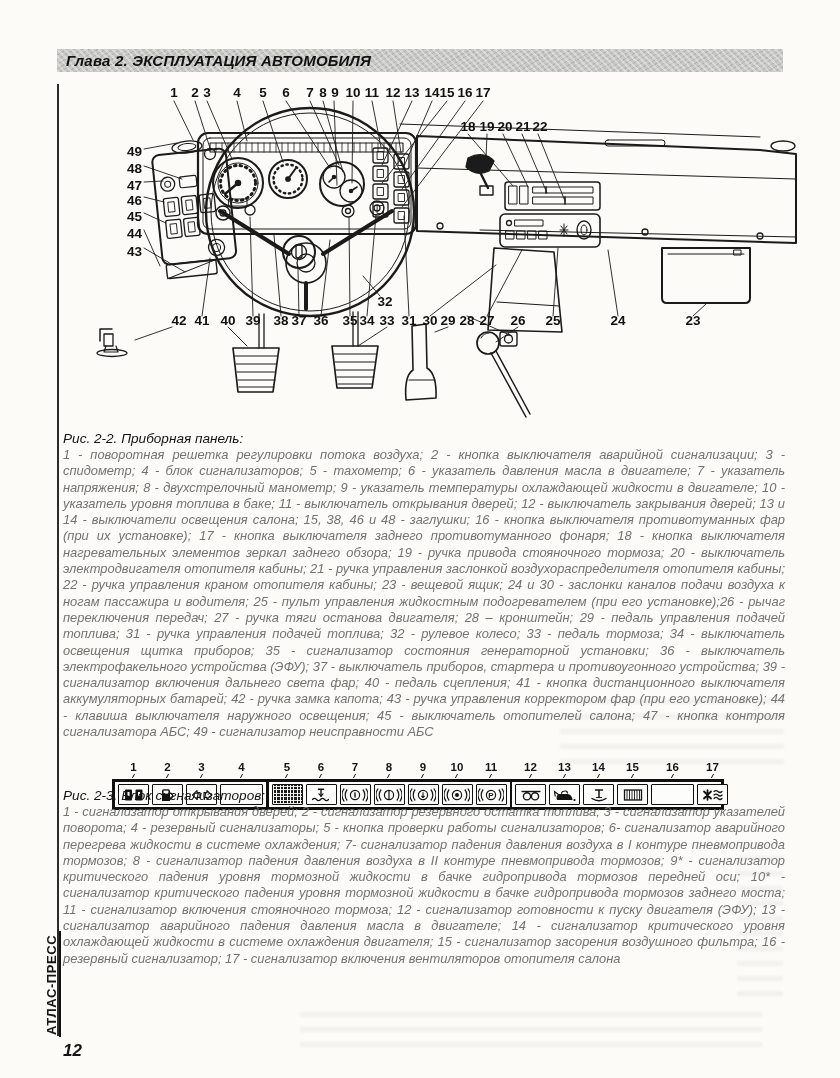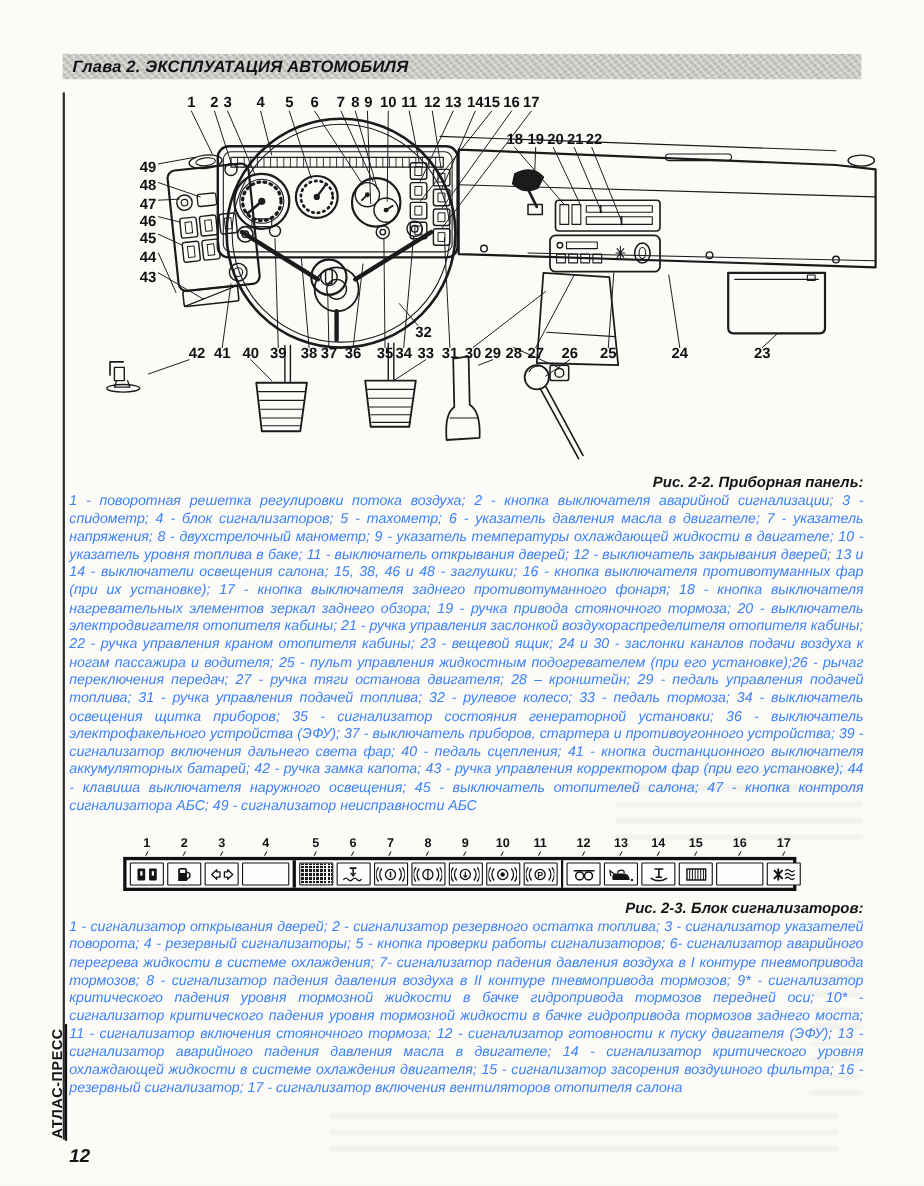"Рис. 2-2. Приборная панель:" .figcap { font-weight: bold -> normal; text-align: right -> none }
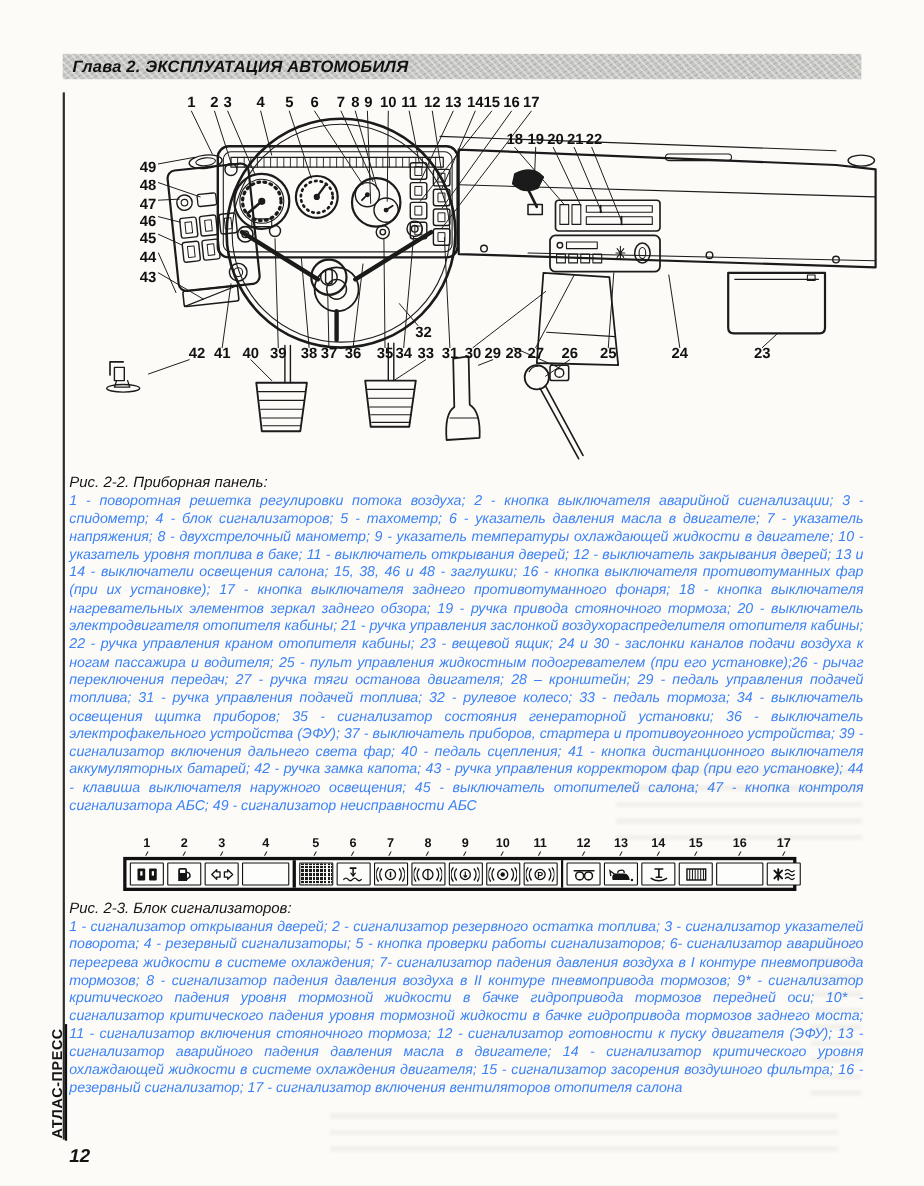"1 - поворотная решетка регулировки" .figtext { color: #3b82f6 -> #737373 }
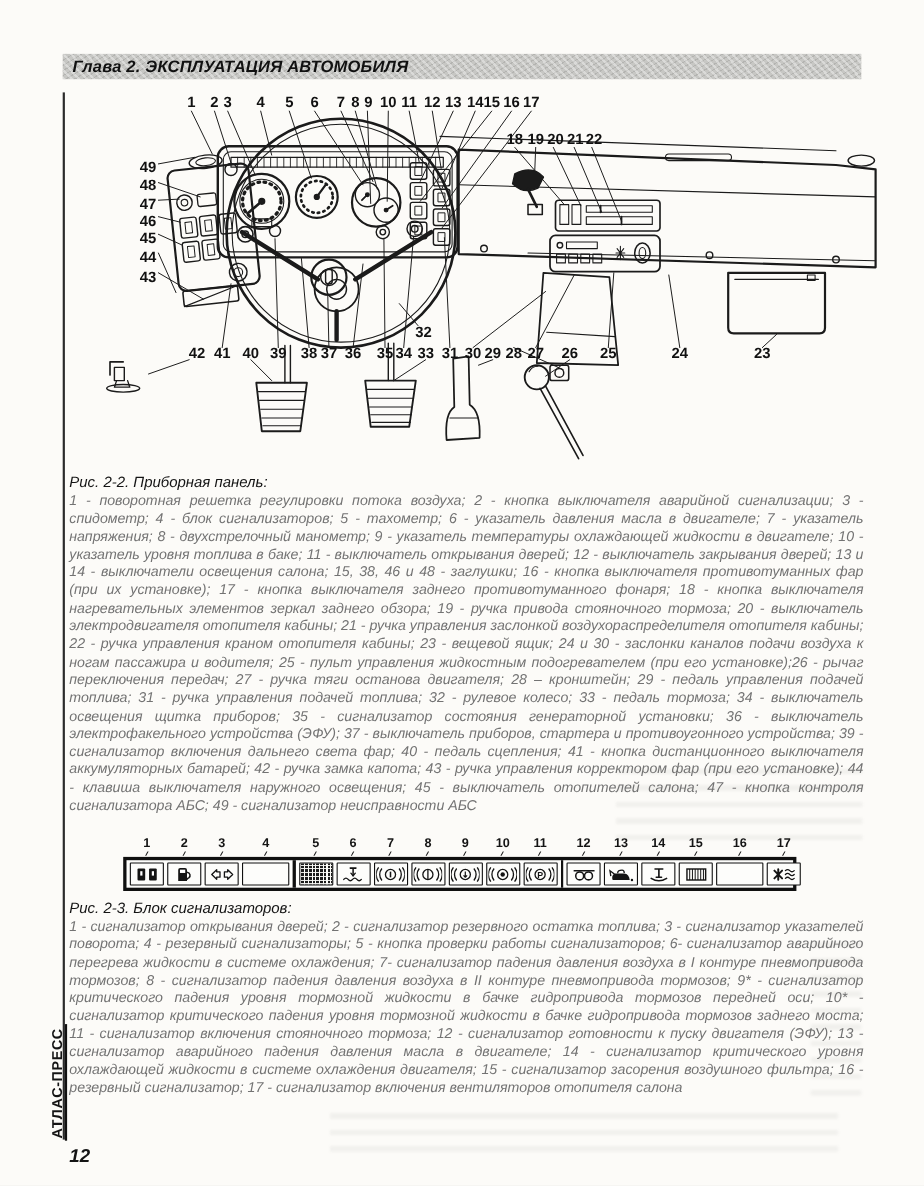"Рис. 2-3. Блок сигнализаторов:" .t23 { top: 817px -> 787px }
